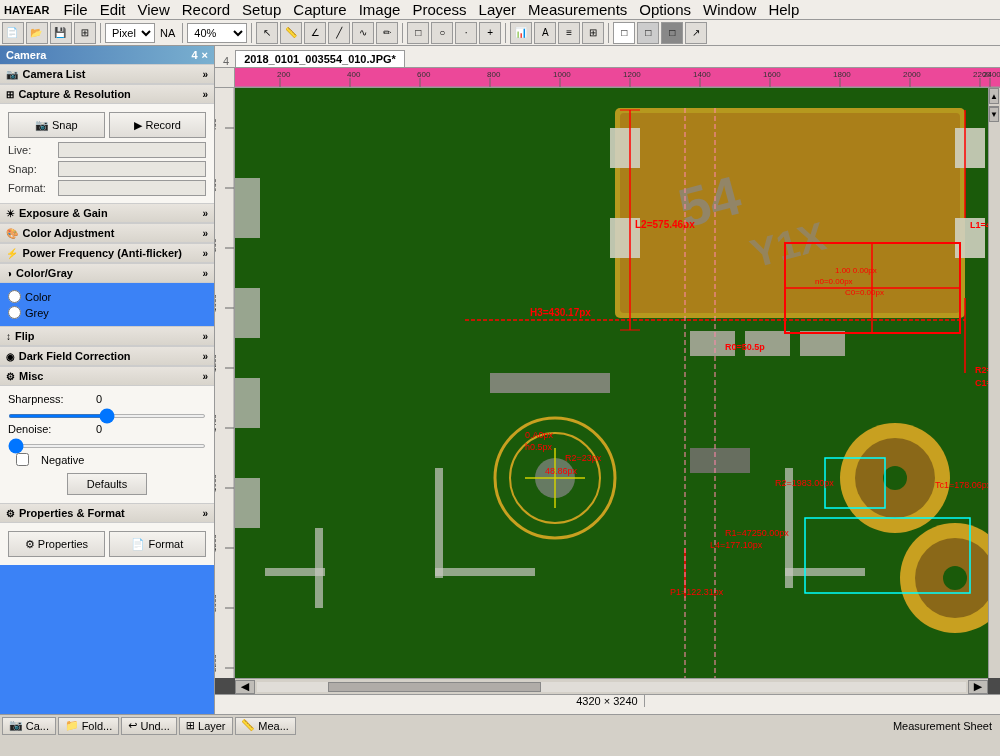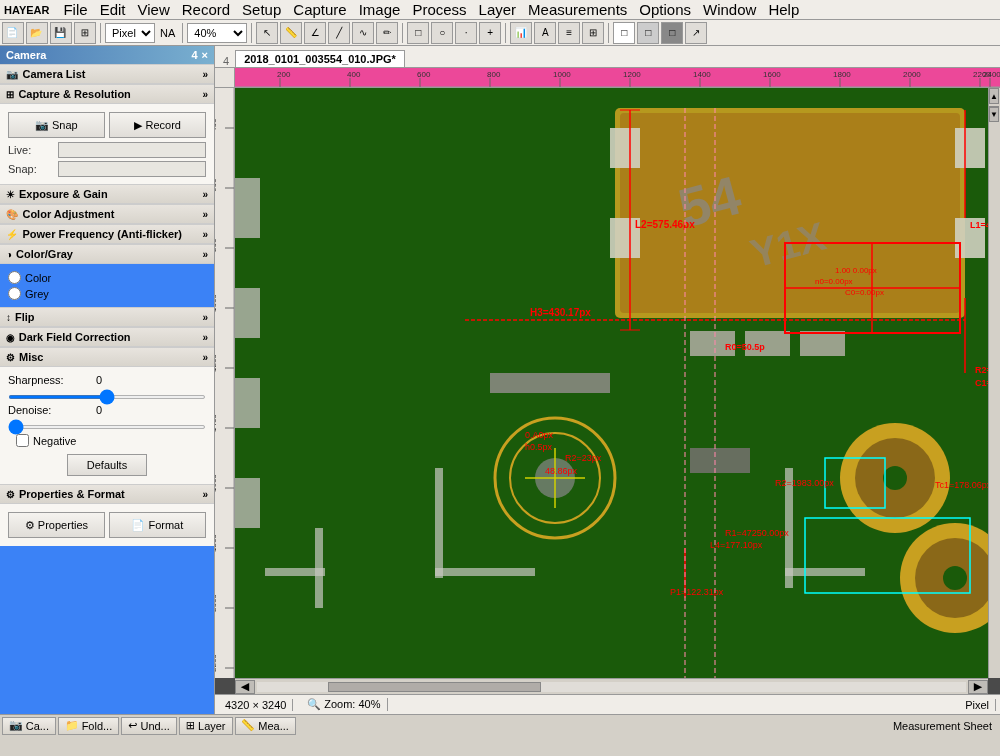"Format:" div.form-row { html: none -> <div> <span>Format:</span> <input> </div> }
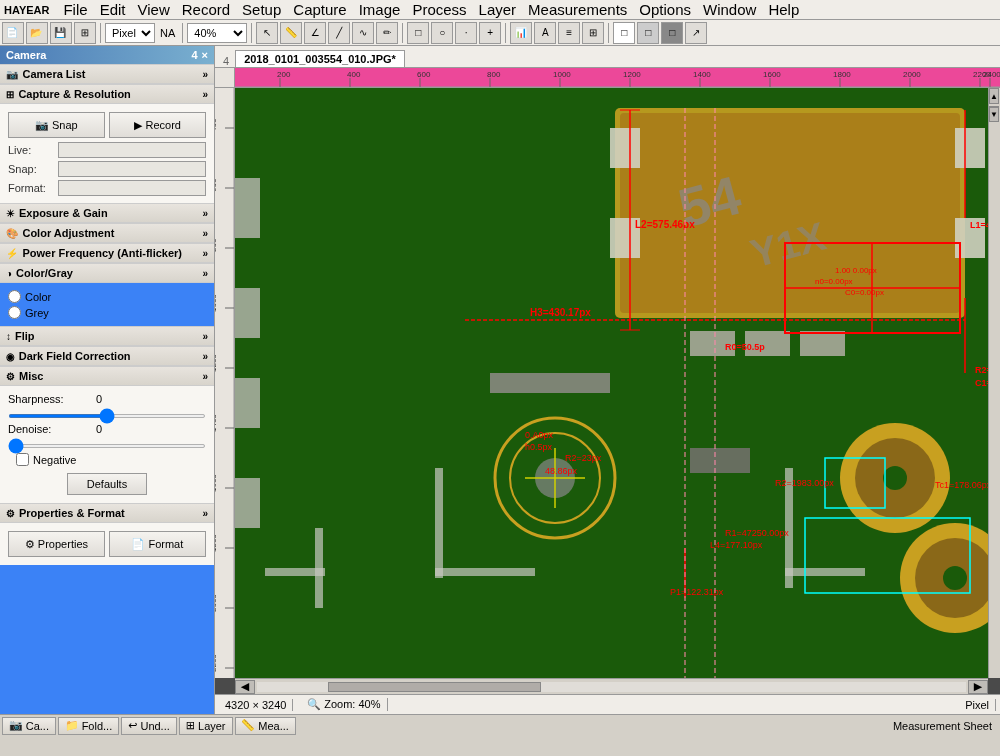"Negative" .checkbox-row { gap: 4px -> 12px }
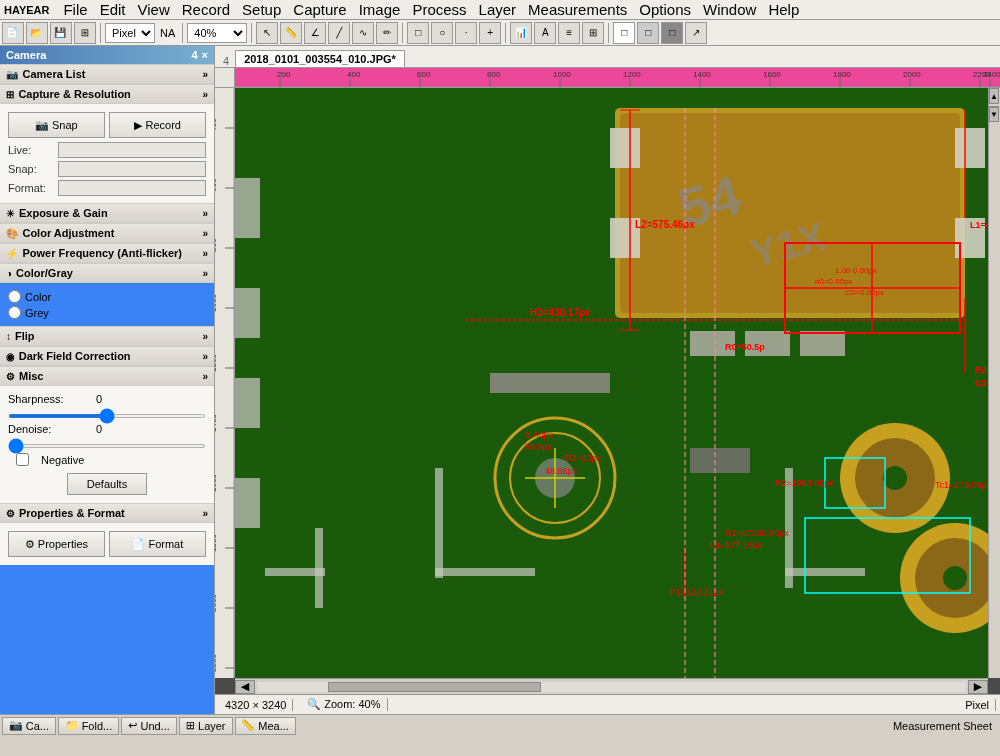"4320 × 3240" .status-bar { flex-direction: none -> column }
